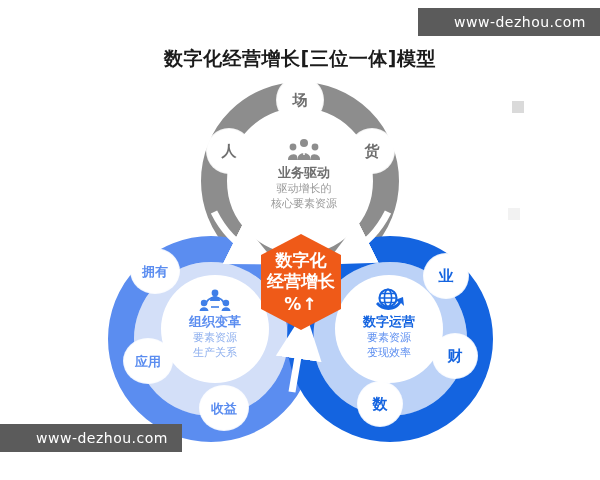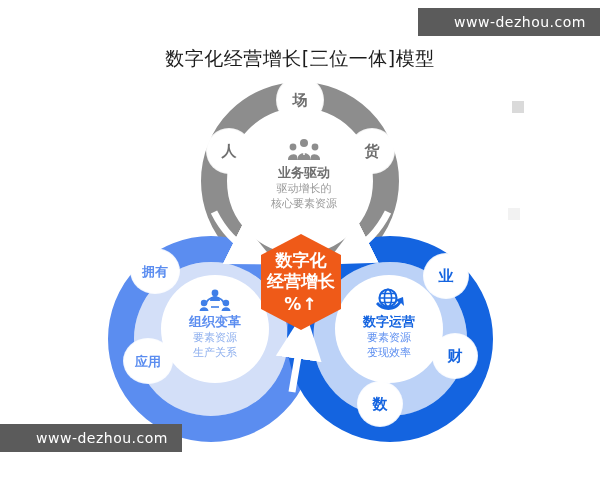"数字化经营增长[三位一体]模型" #title { font-weight: normal -> bold }
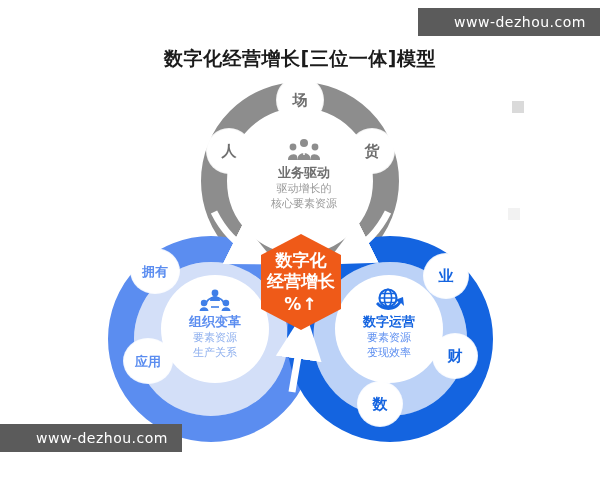"收益" div.bubble { html: none -> <div>收益</div> }
